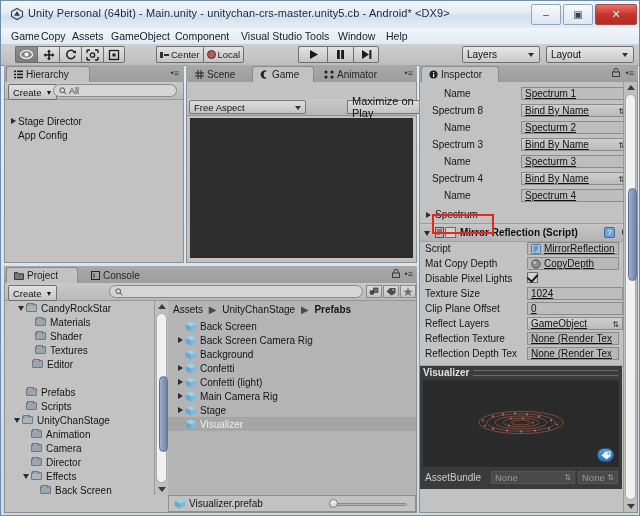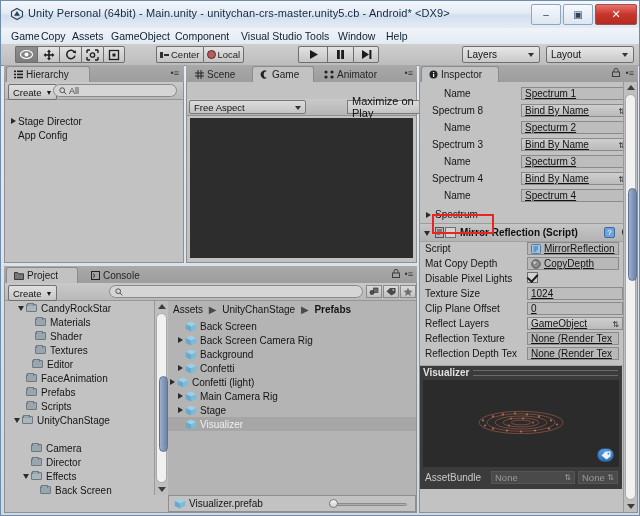"FaceAnimation" div.trow { html: <div> <span> <i></i> </span> <span>FaceAnimation</span> </div> -> none }
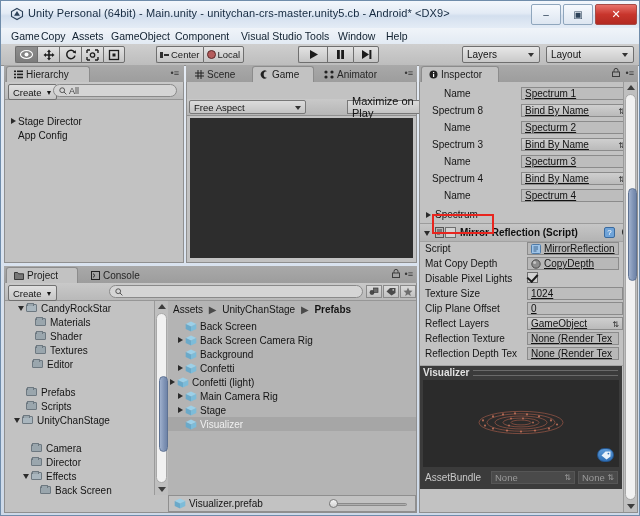"Confetti (light)" div.trow { padding-left: none -> 8px }
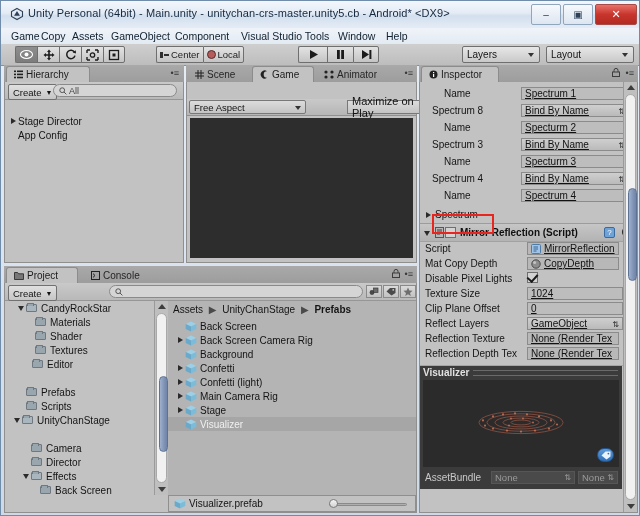"Animation" div.trow { html: none -> <div> <span> <i></i> </span> <span>Animation</span> </div> }
